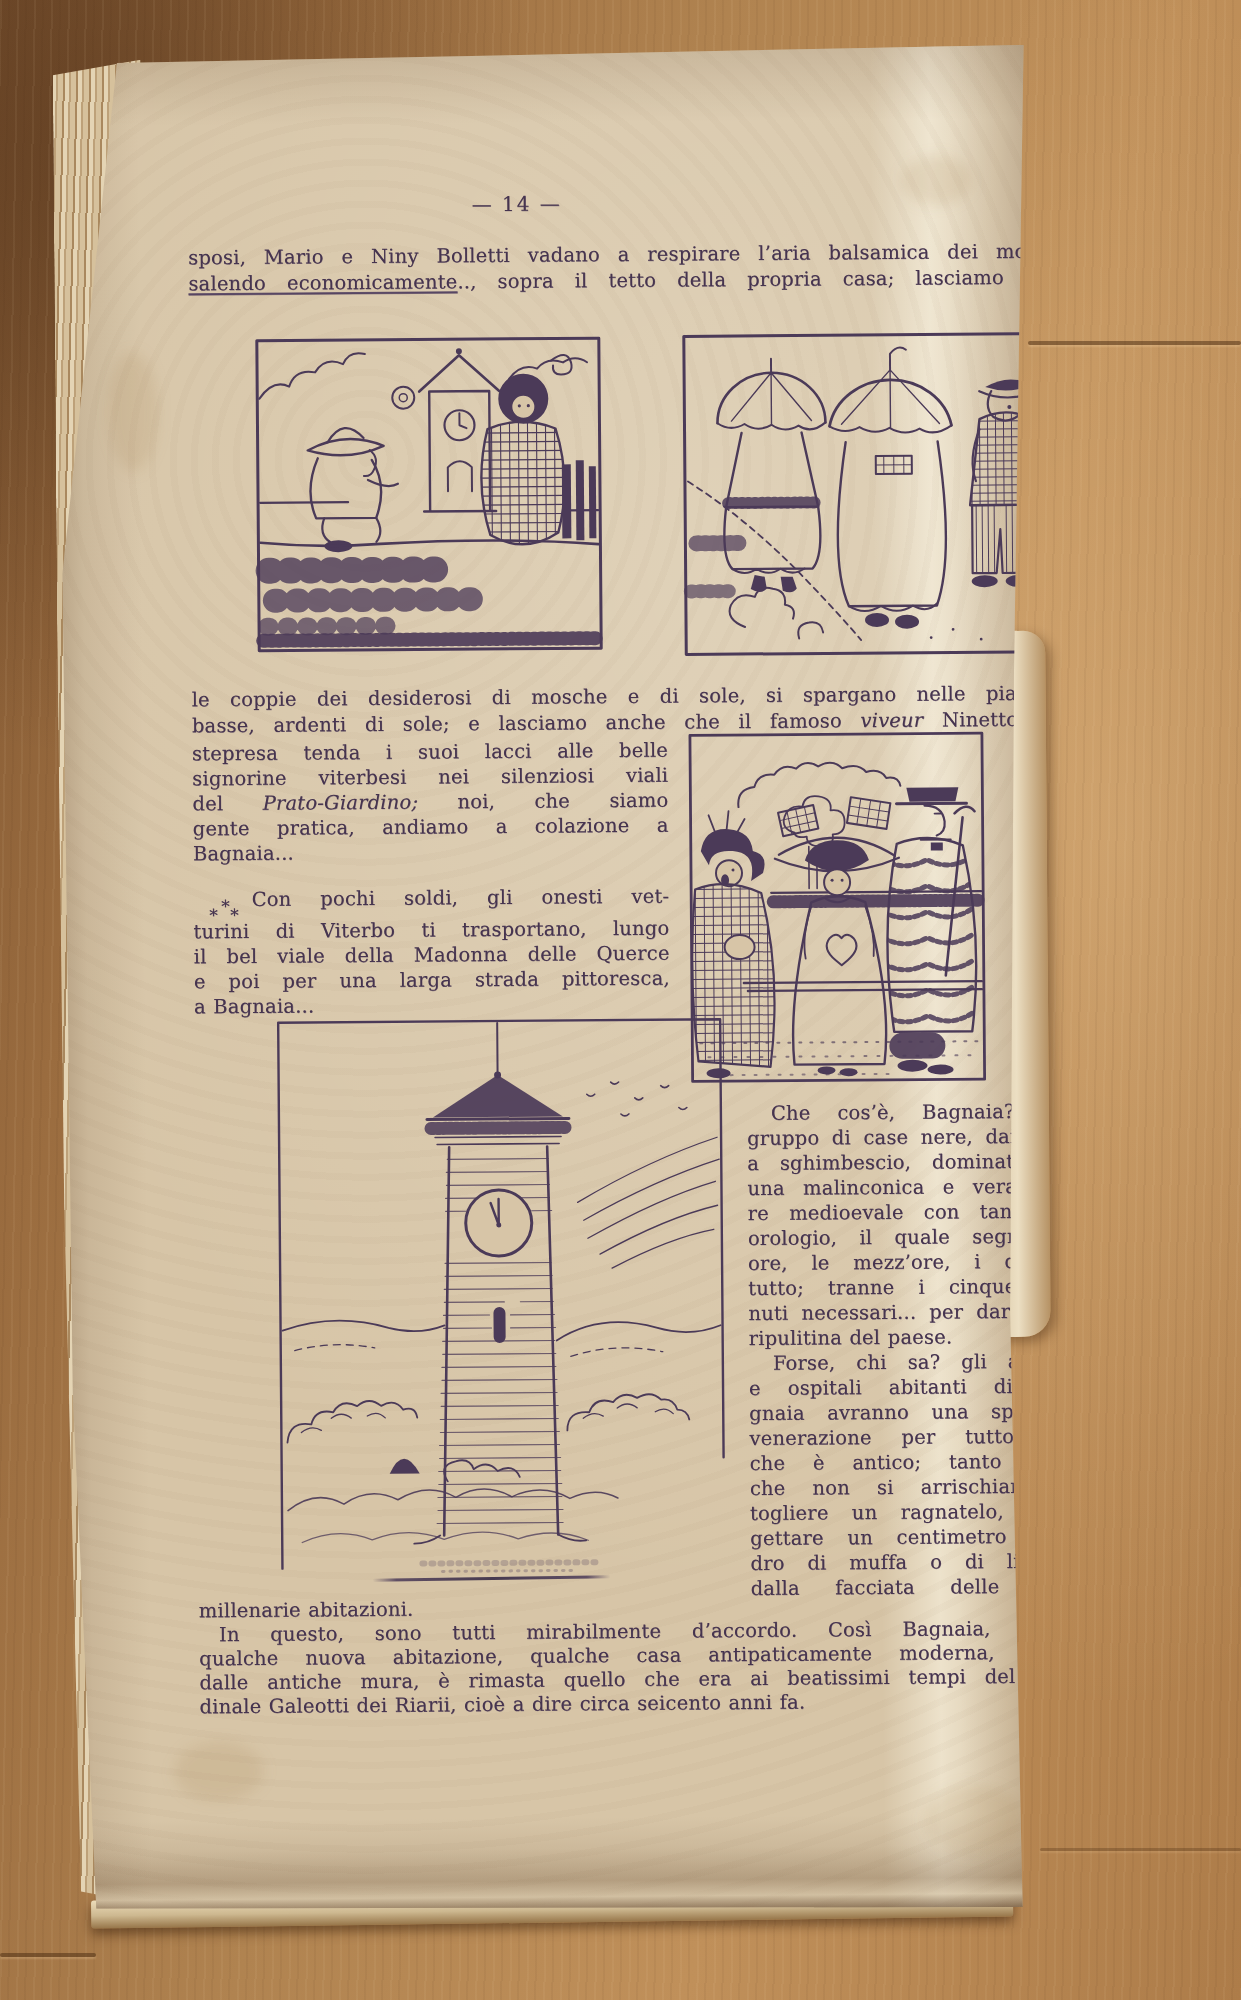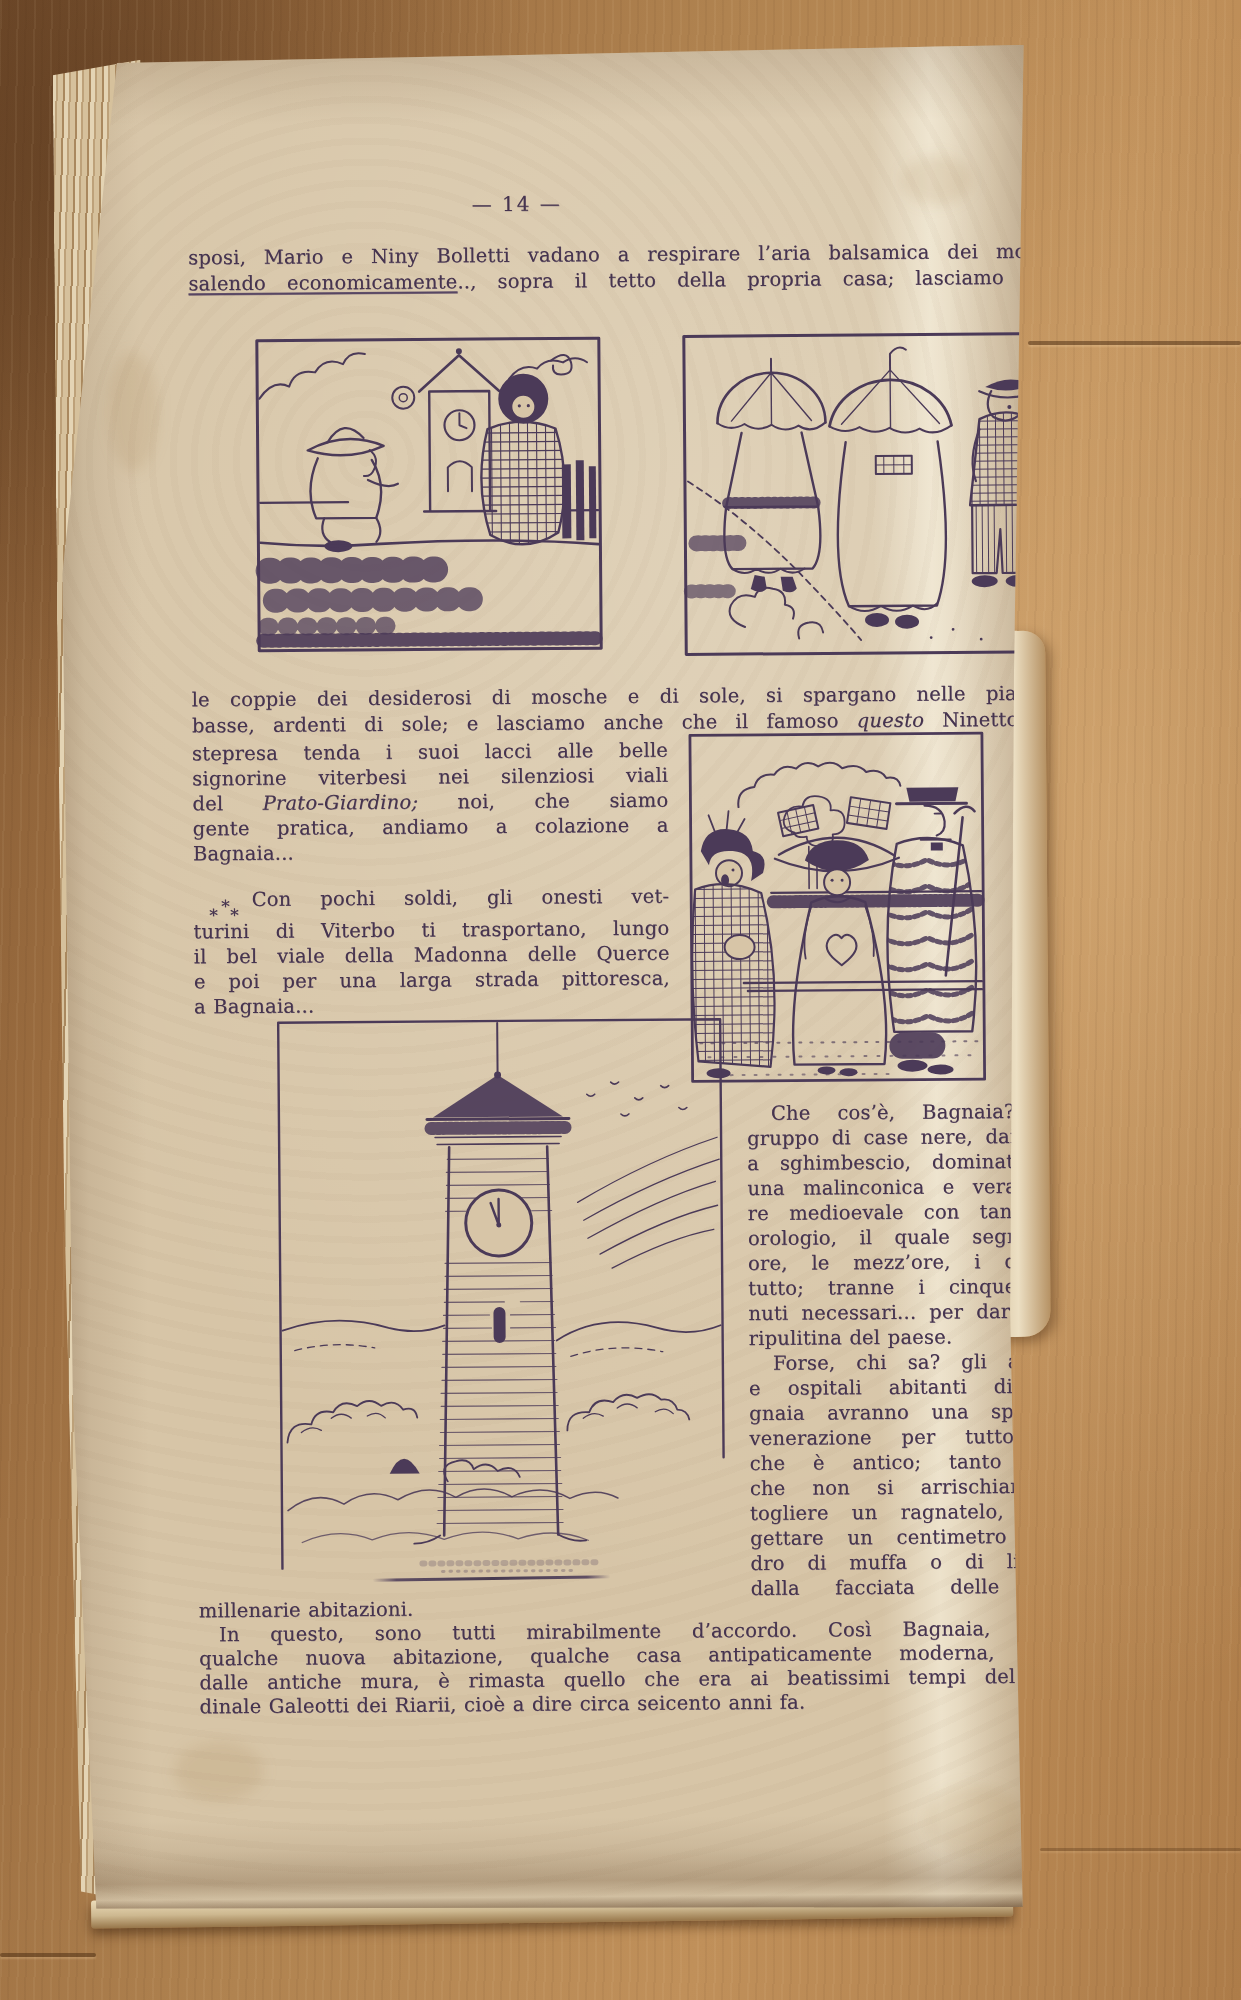"questo" span.it { text: questo -> viveur }
